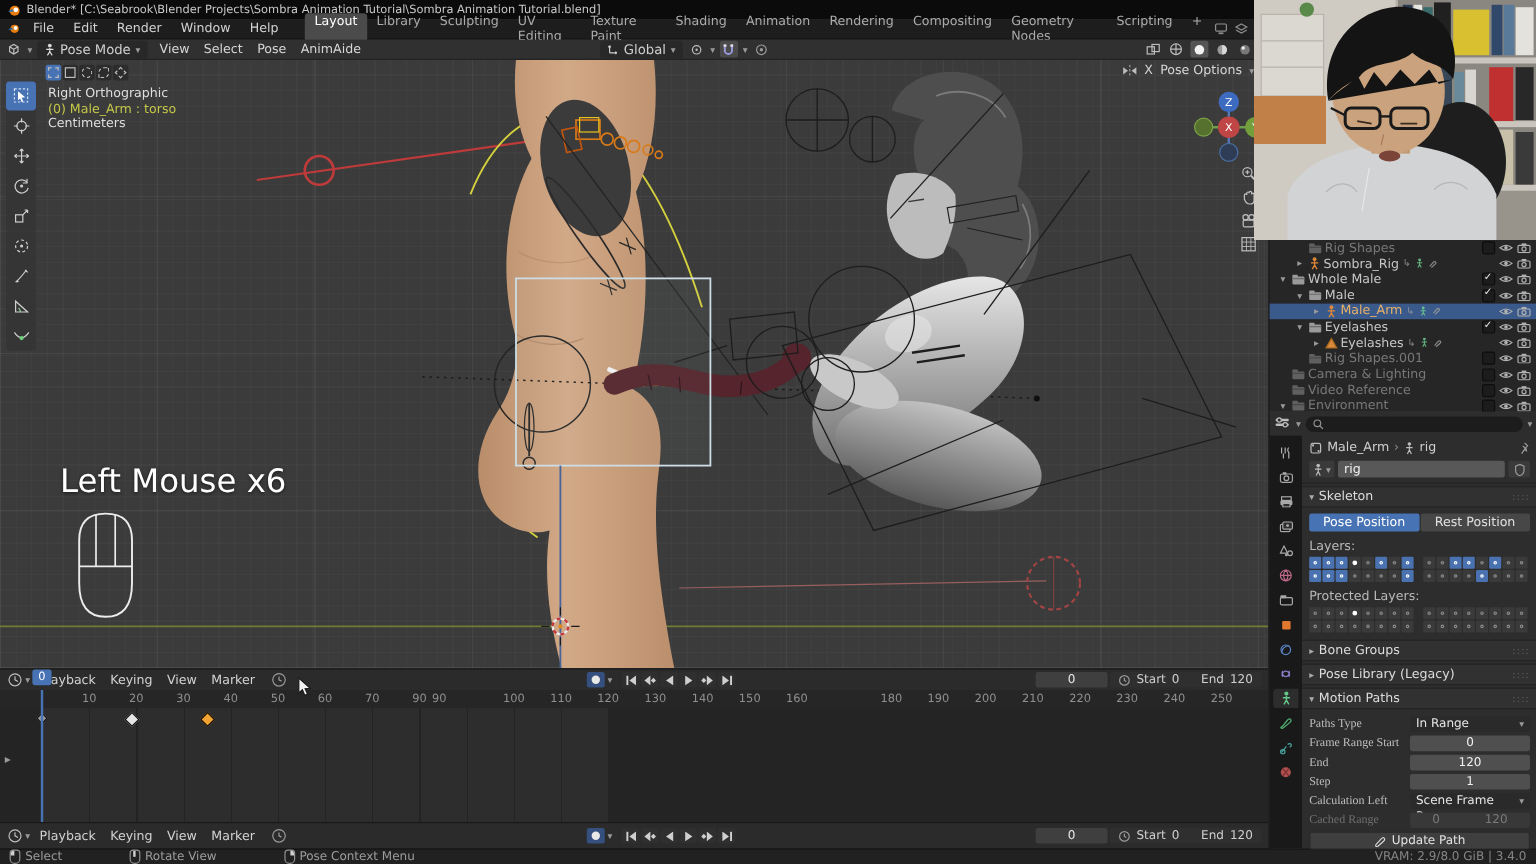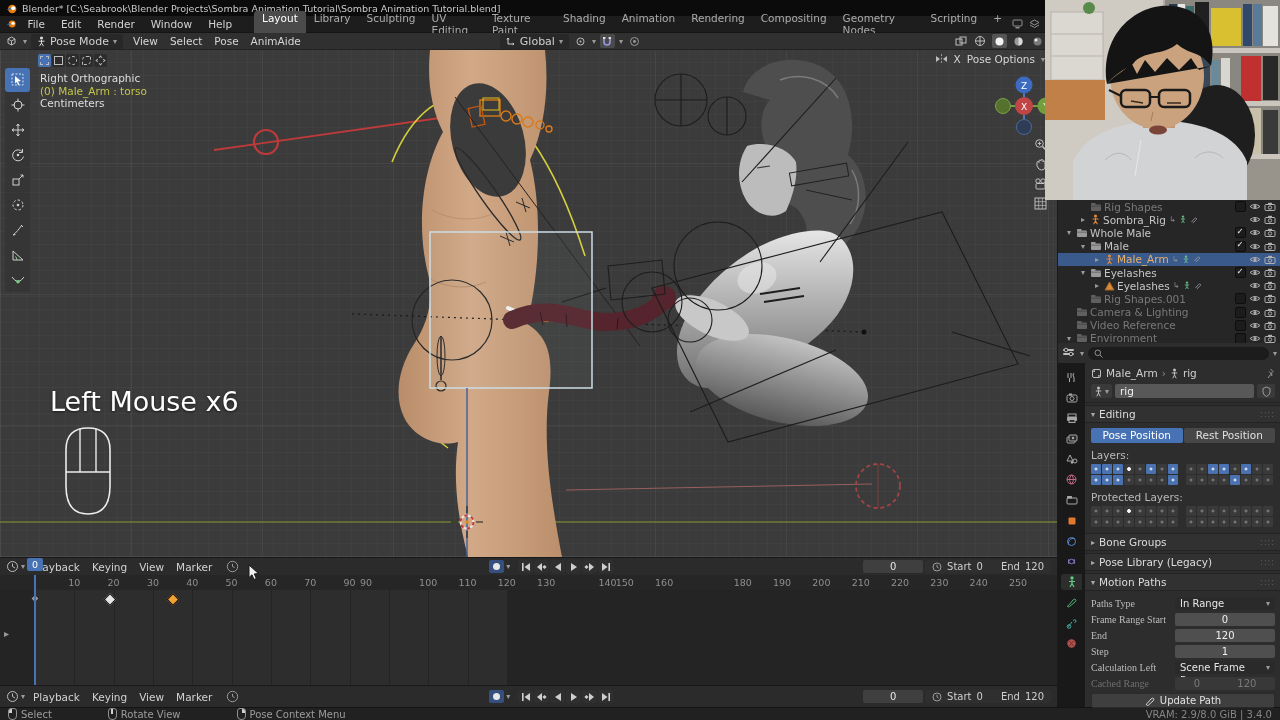"Editing" span { text: Editing -> Skeleton }
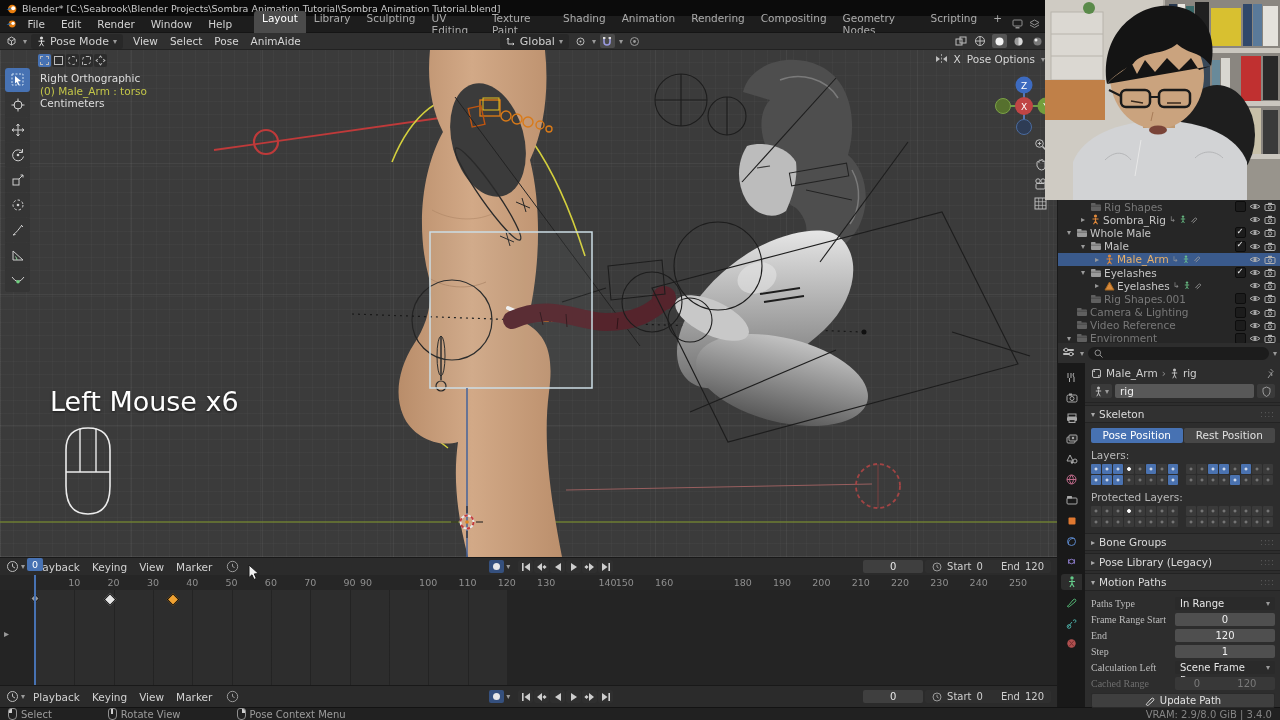"140" span.tick { margin-left: 22px -> none }
